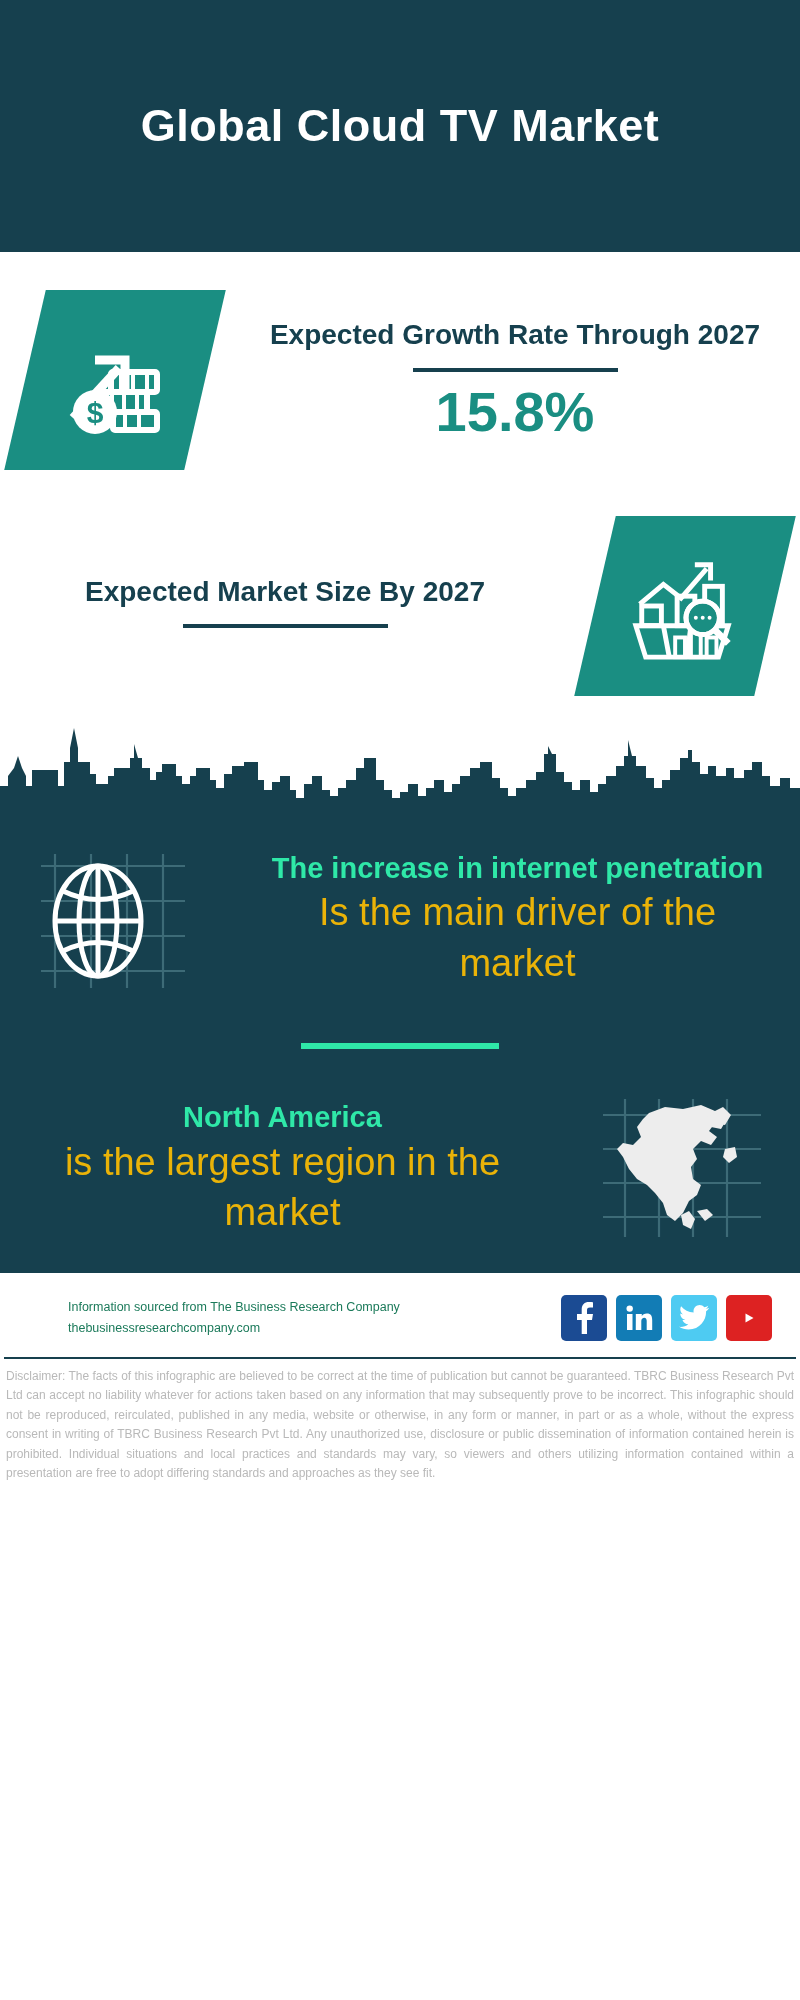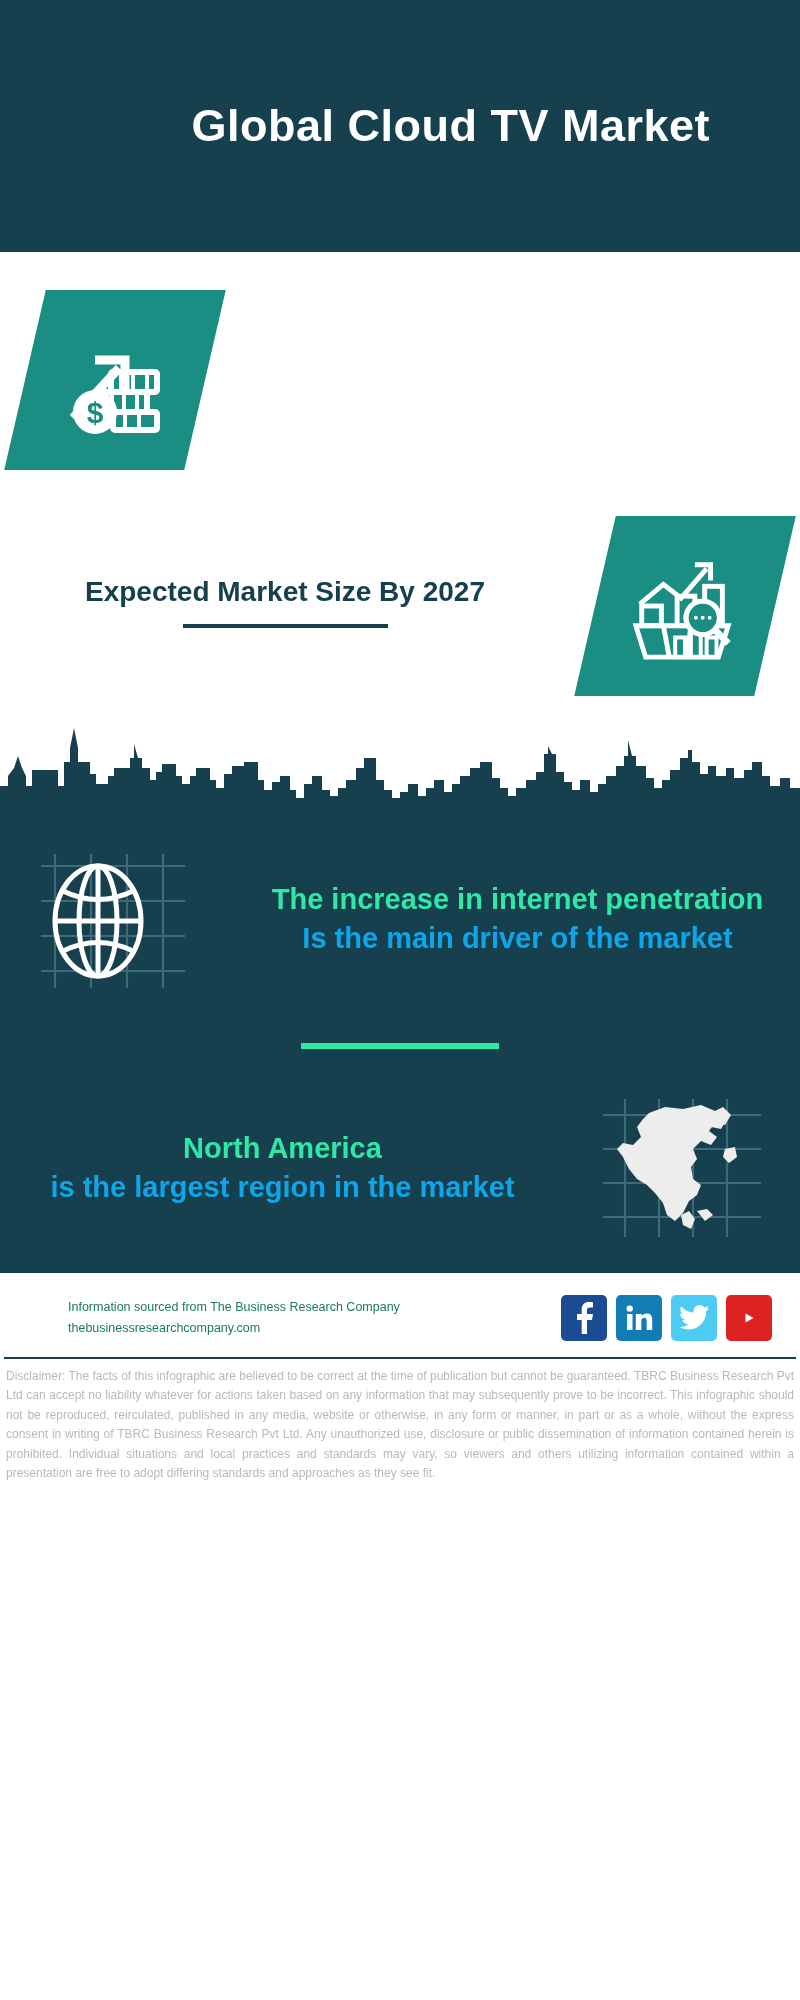"Global Cloud TV Market" .header { justify-content: flex-end -> center }
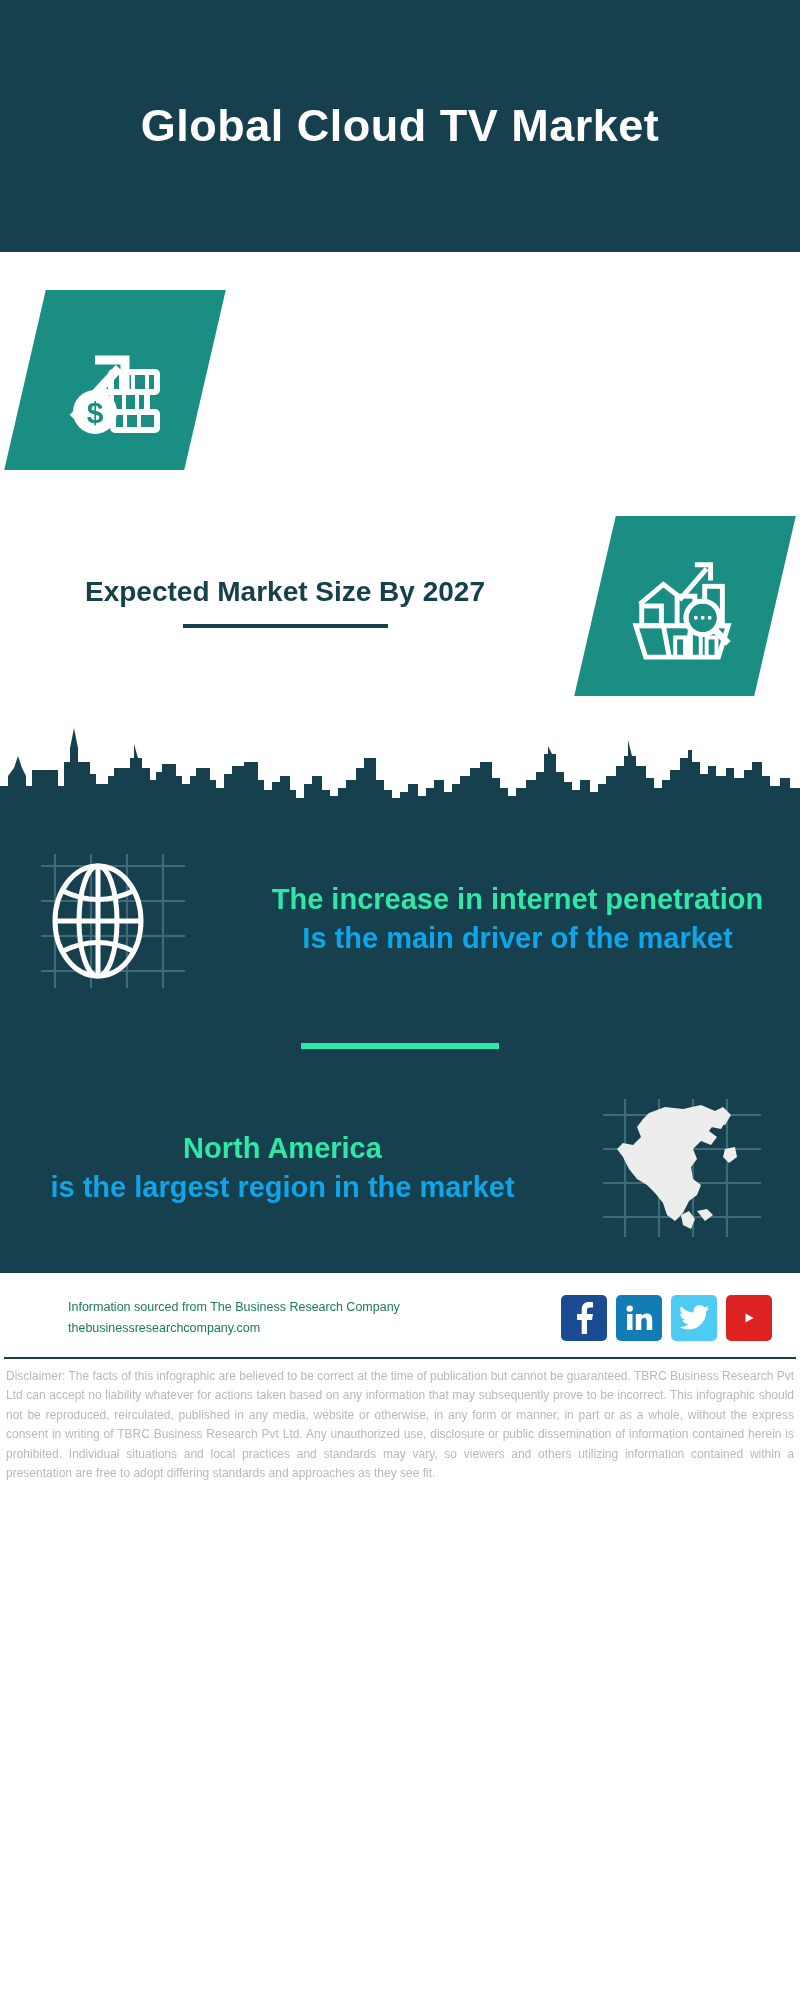"Expected Growth Rate Through 2027" div.text-cell { html: none -> <div> <div>Expected Growth Rate Through 2027</div> <div></div> <div>15.8%</div> </div> }
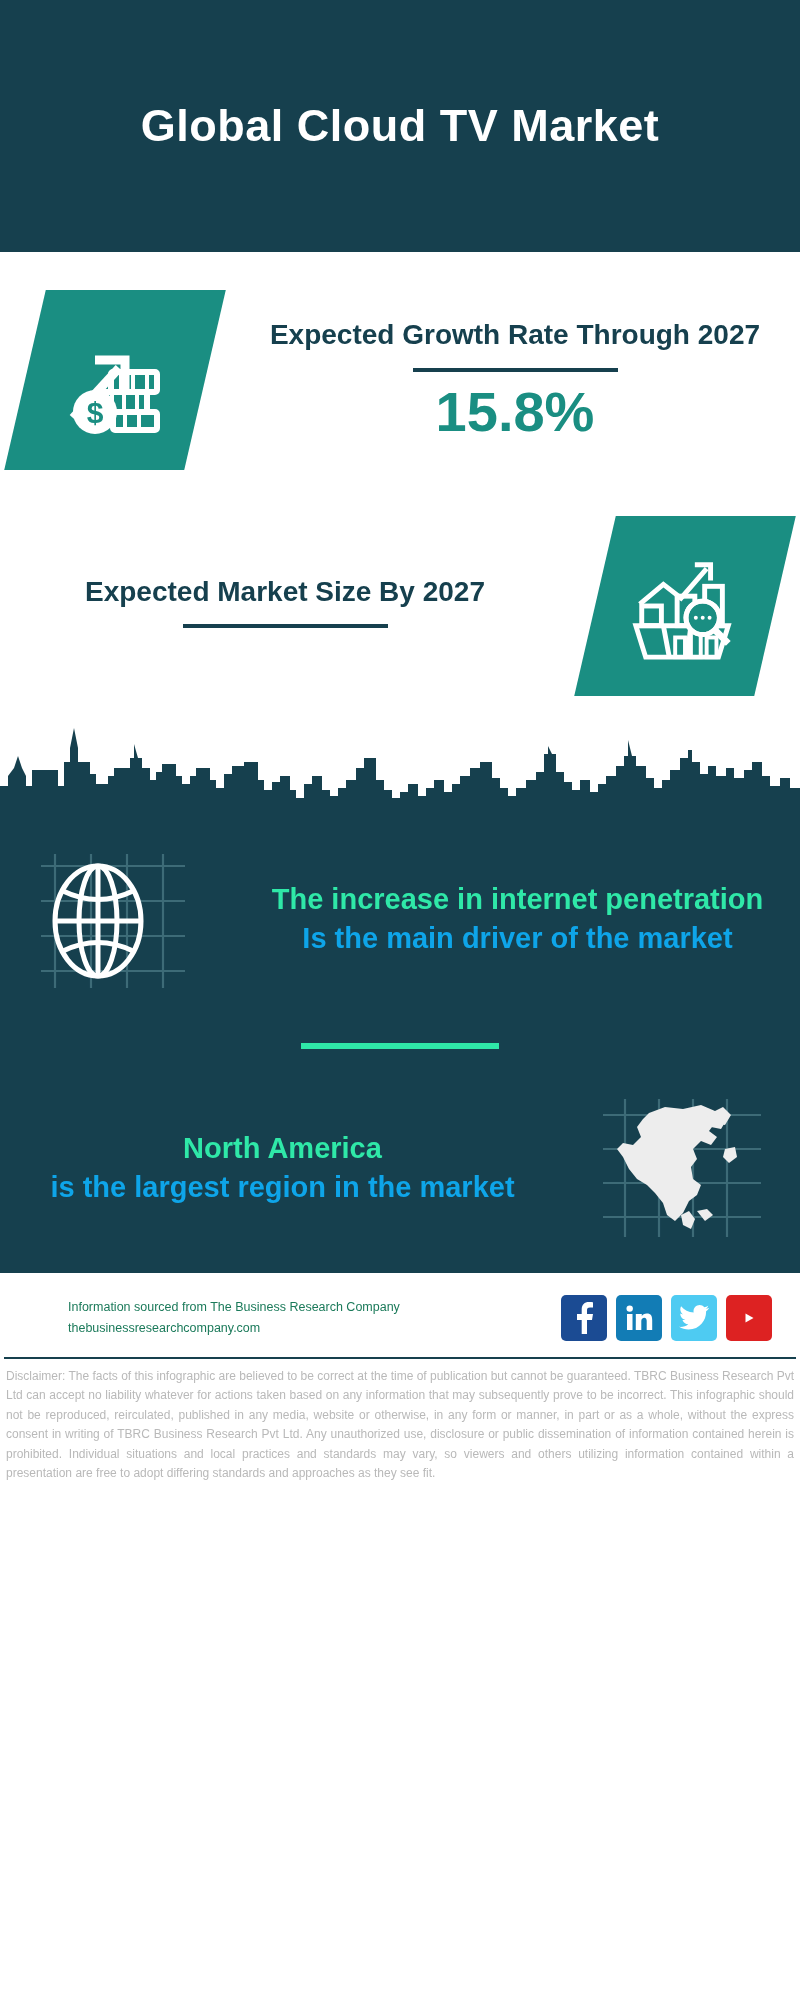"Is the main driver of" .fact-sub { color: #0ea5e9 -> #eab308; font-size: 29px -> 38px; font-weight: bold -> none }
